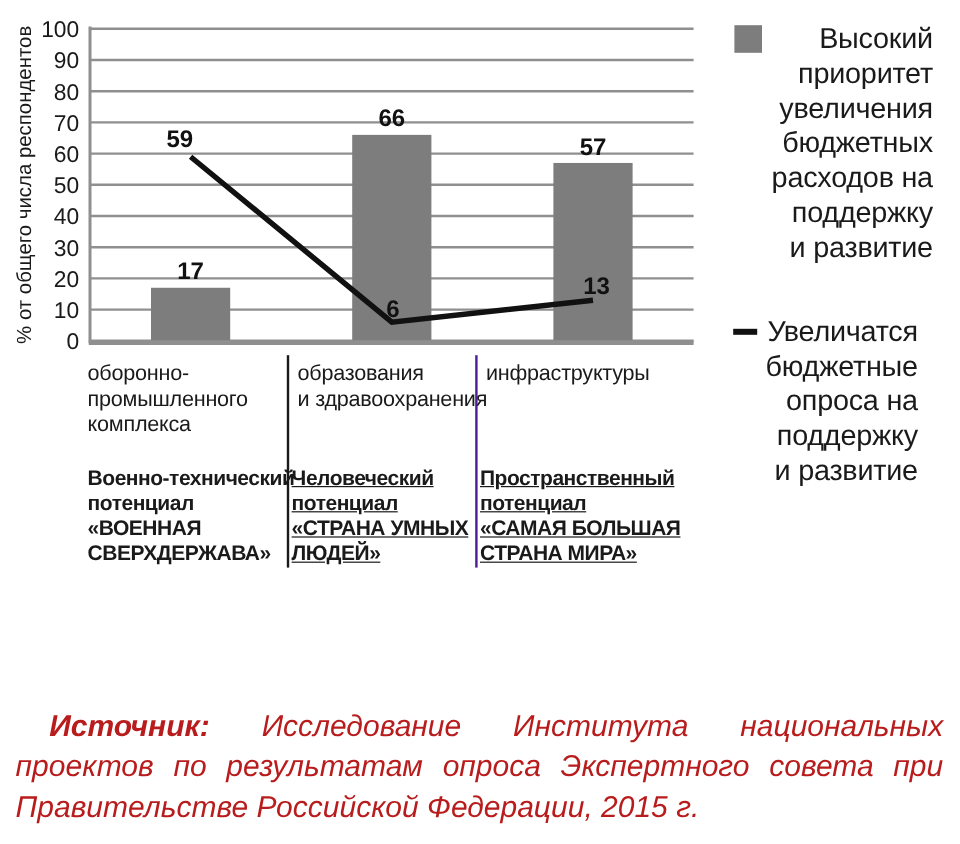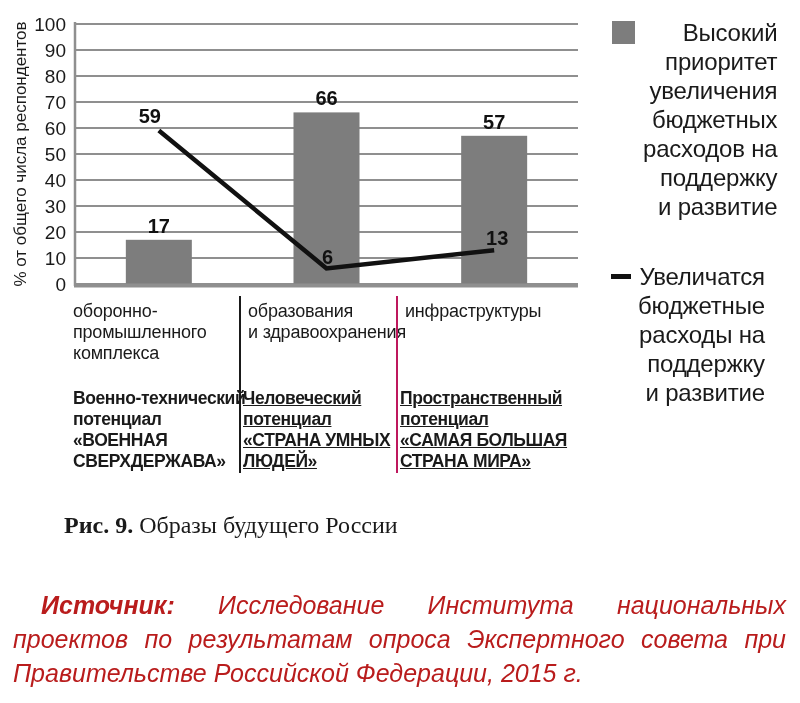"Увеличатся" span.lt { text: расходы -> опроса }
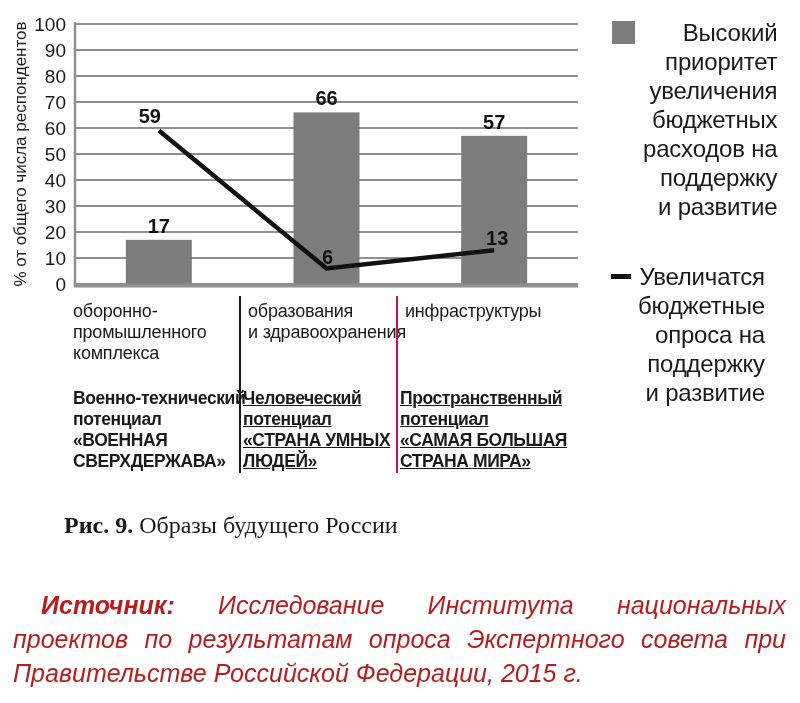"инфраструктуры" .xcol.c3 { border-left: 2px solid #be185d -> 2px solid #4c1d95 }
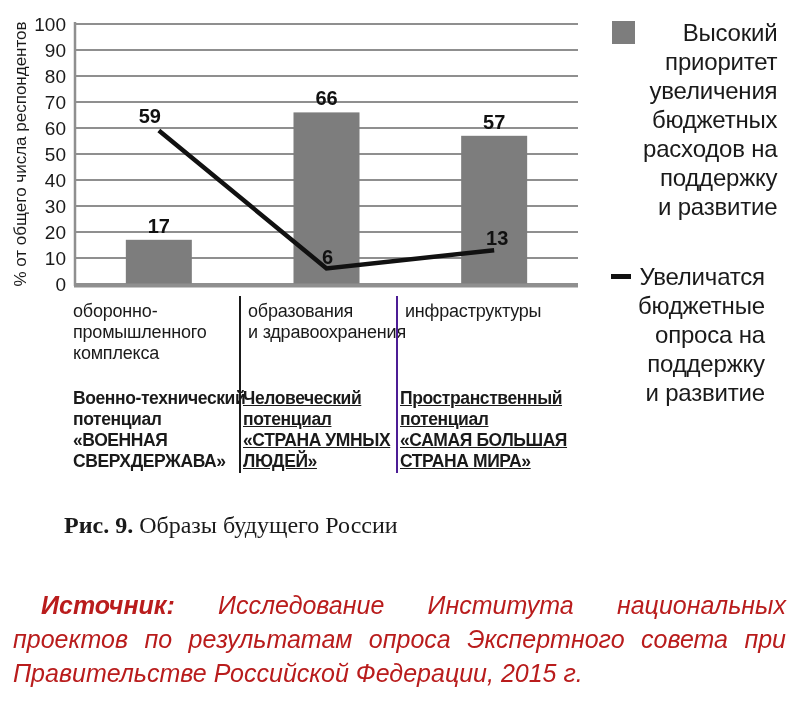"Рис. 9. Образы будущего России" p.caption { html: <p><b>Рис. 9.</b><span> Образы будущего России</span></p> -> none }
